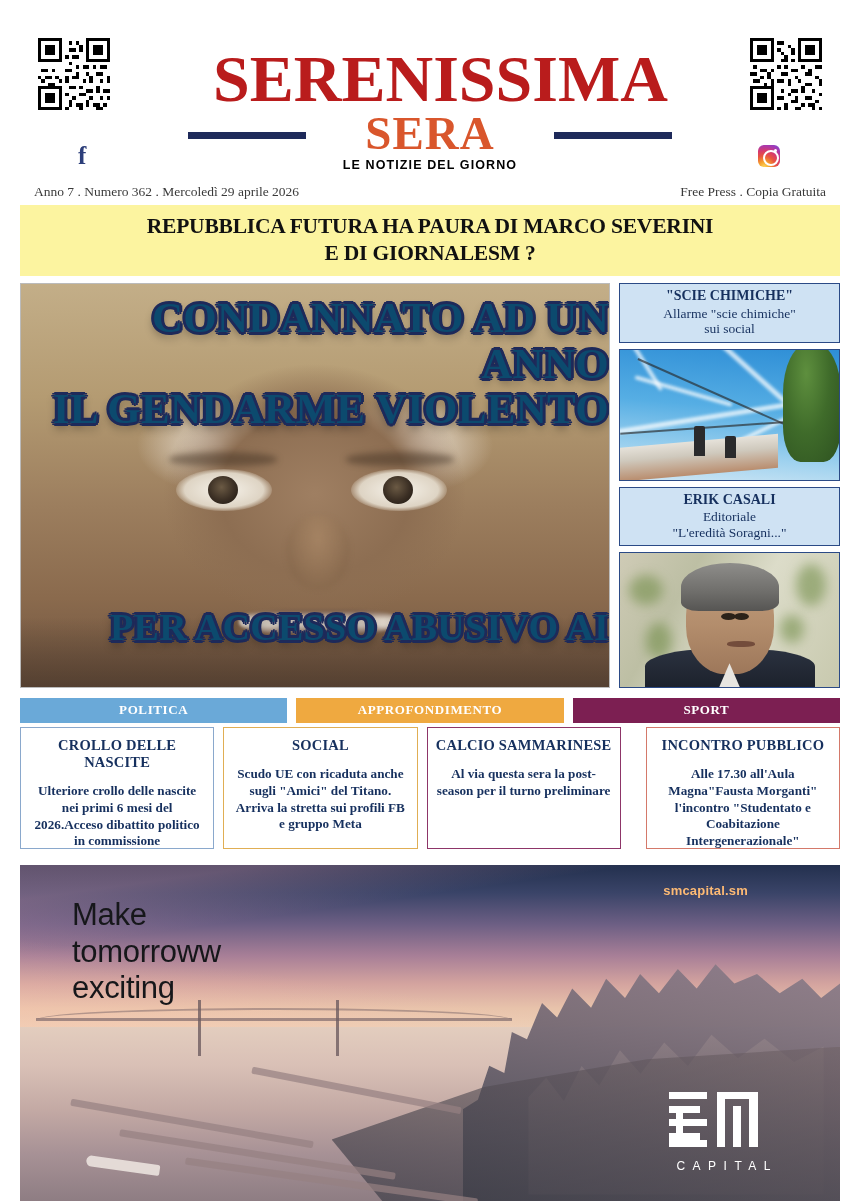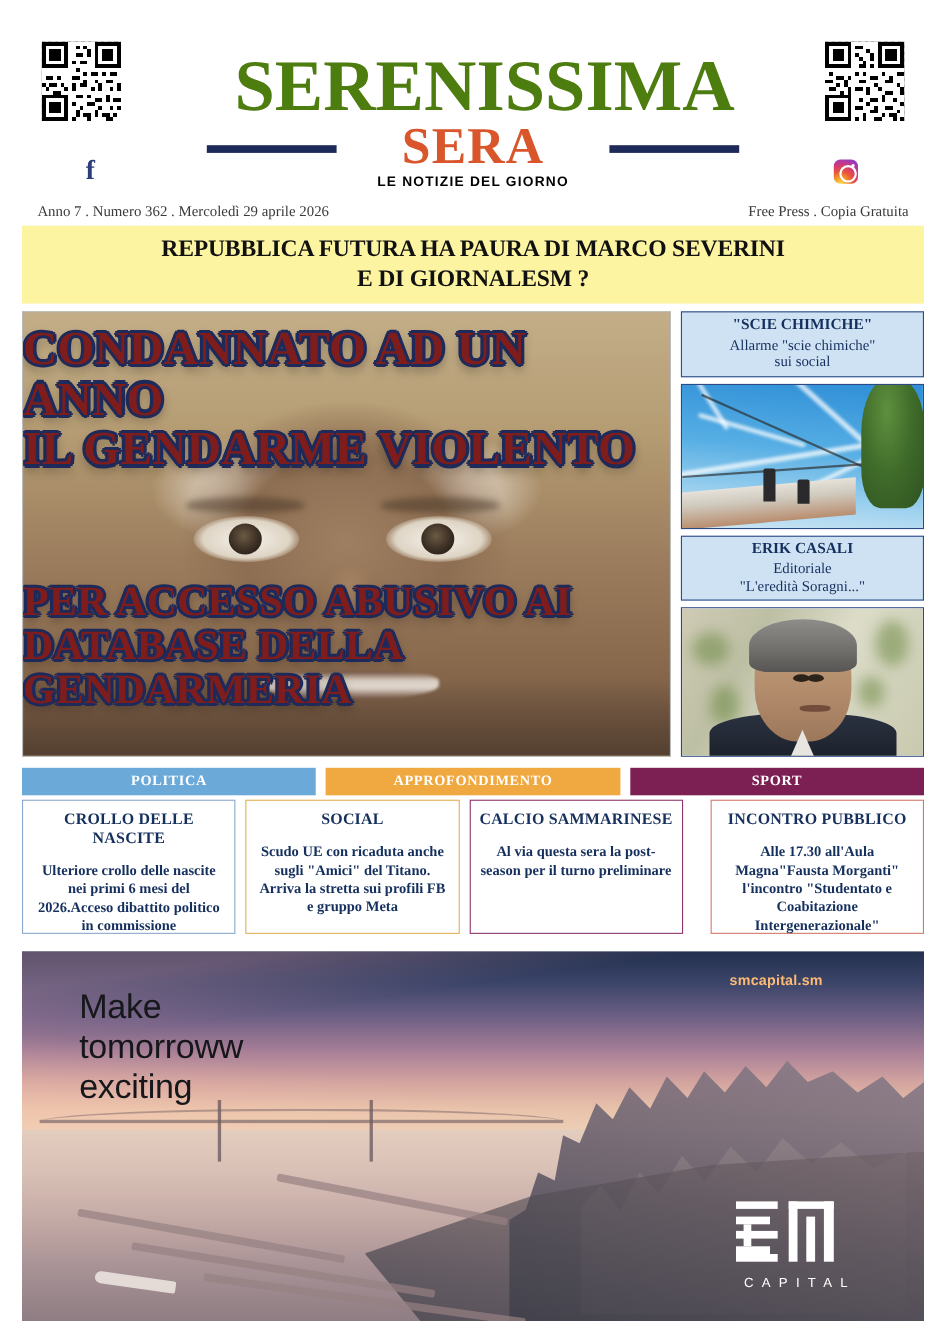"SERENISSIMA" .masthead-title { color: #4d7c0f -> #b91c1c }
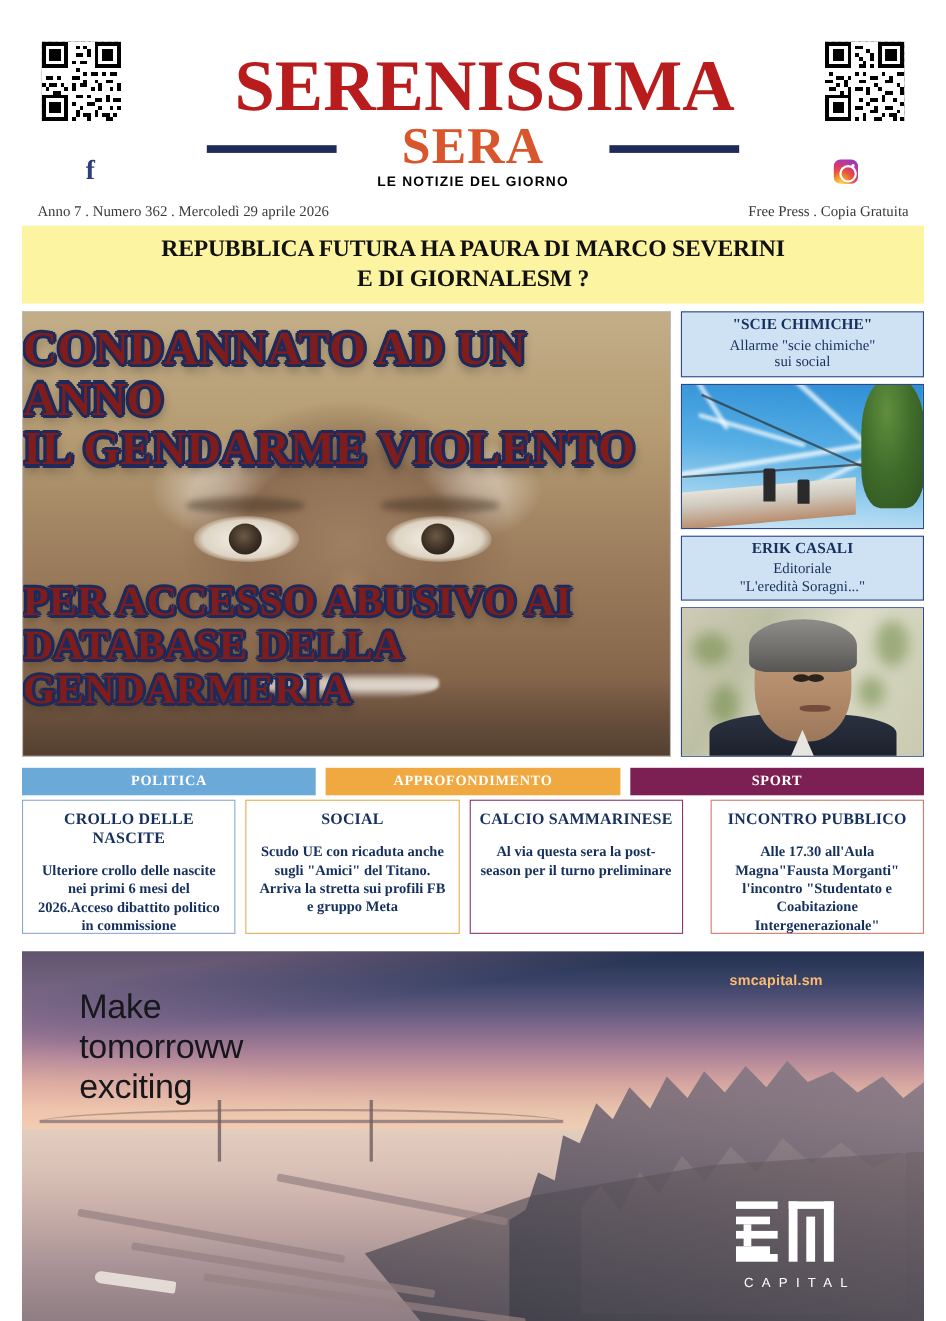"CONDANNATO AD UN ANNO" .lead-text { color: #7f1d1d -> #0c4a6e; text-align: left -> right }
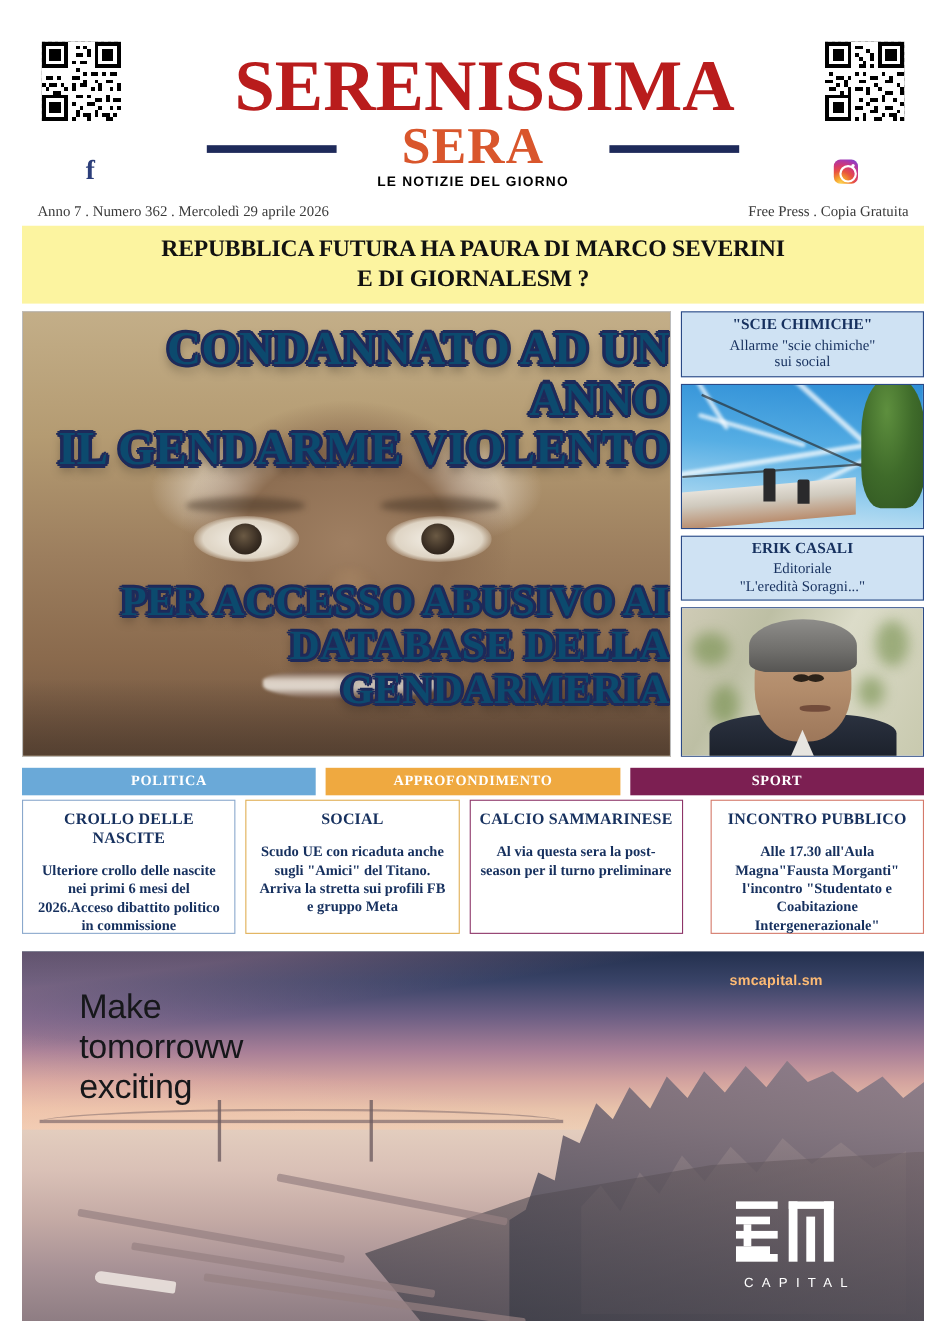"DATABASE DELLA GENDARMERIA" div { html: <div>DATABASE DELLA GENDARMERIA</div> -> none }
